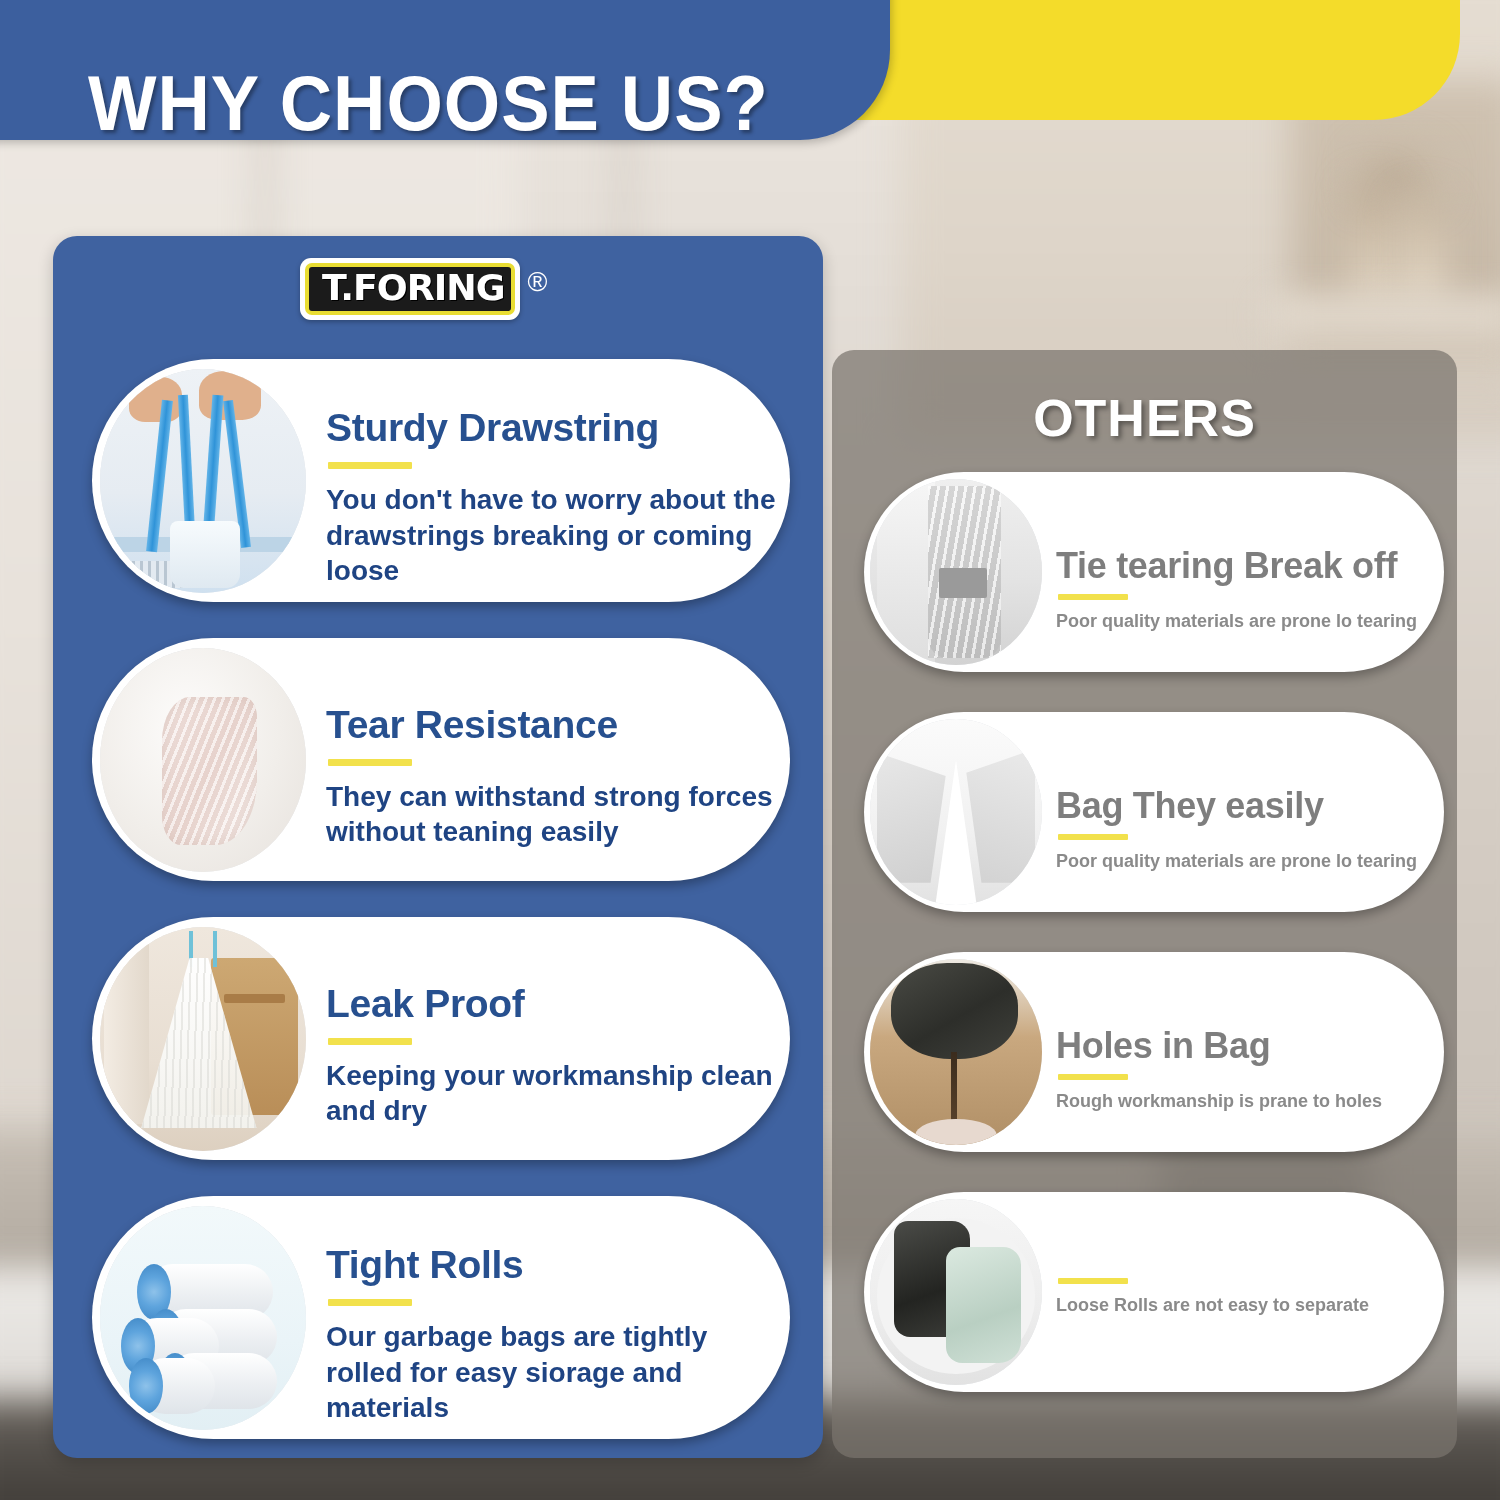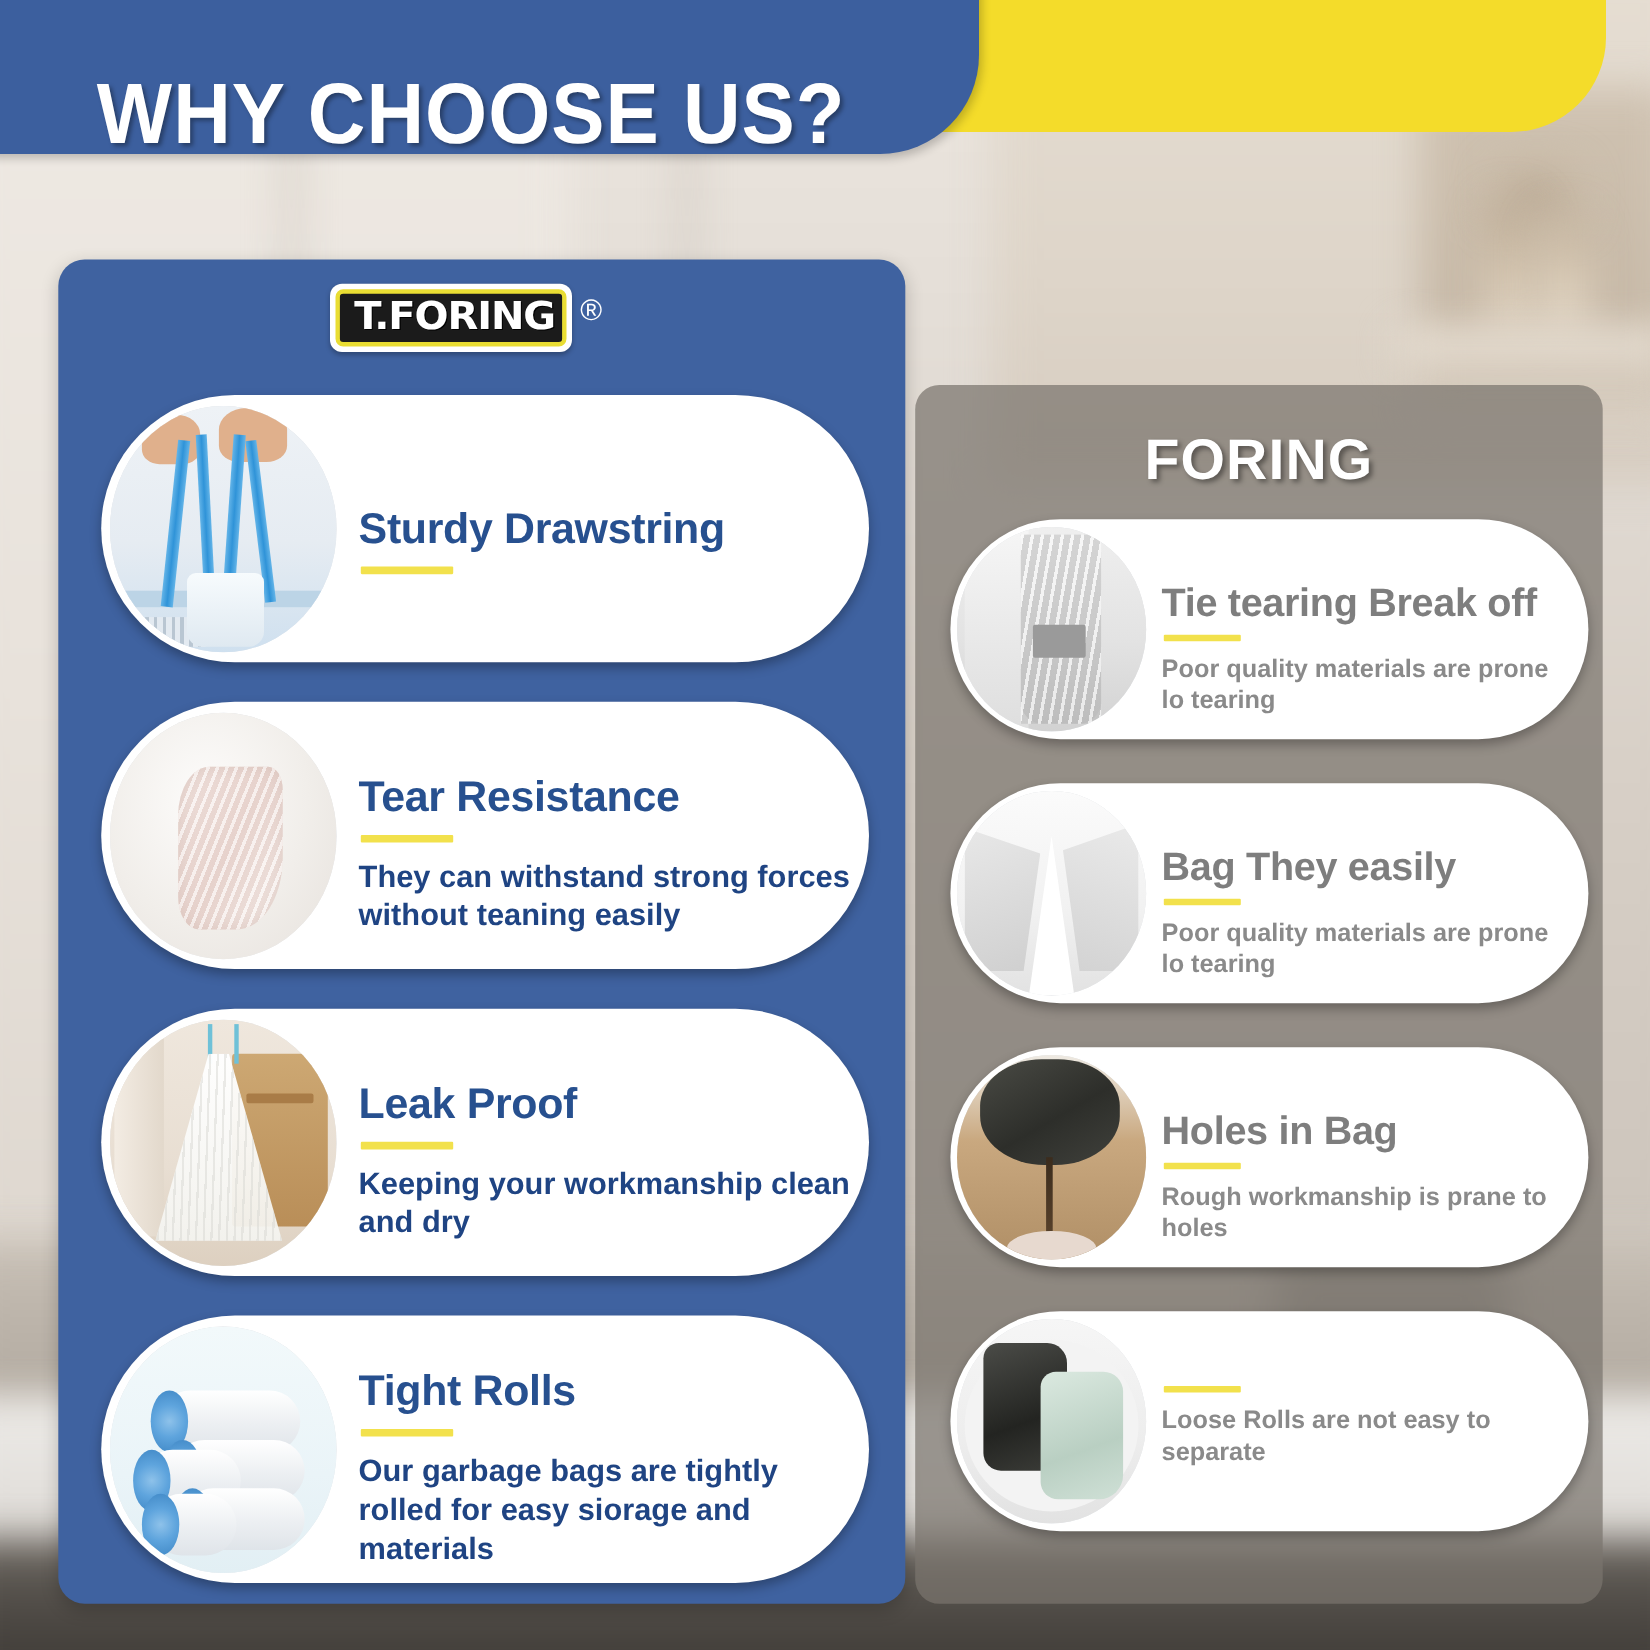"FORING" div.others-title { text: FORING -> OTHERS }
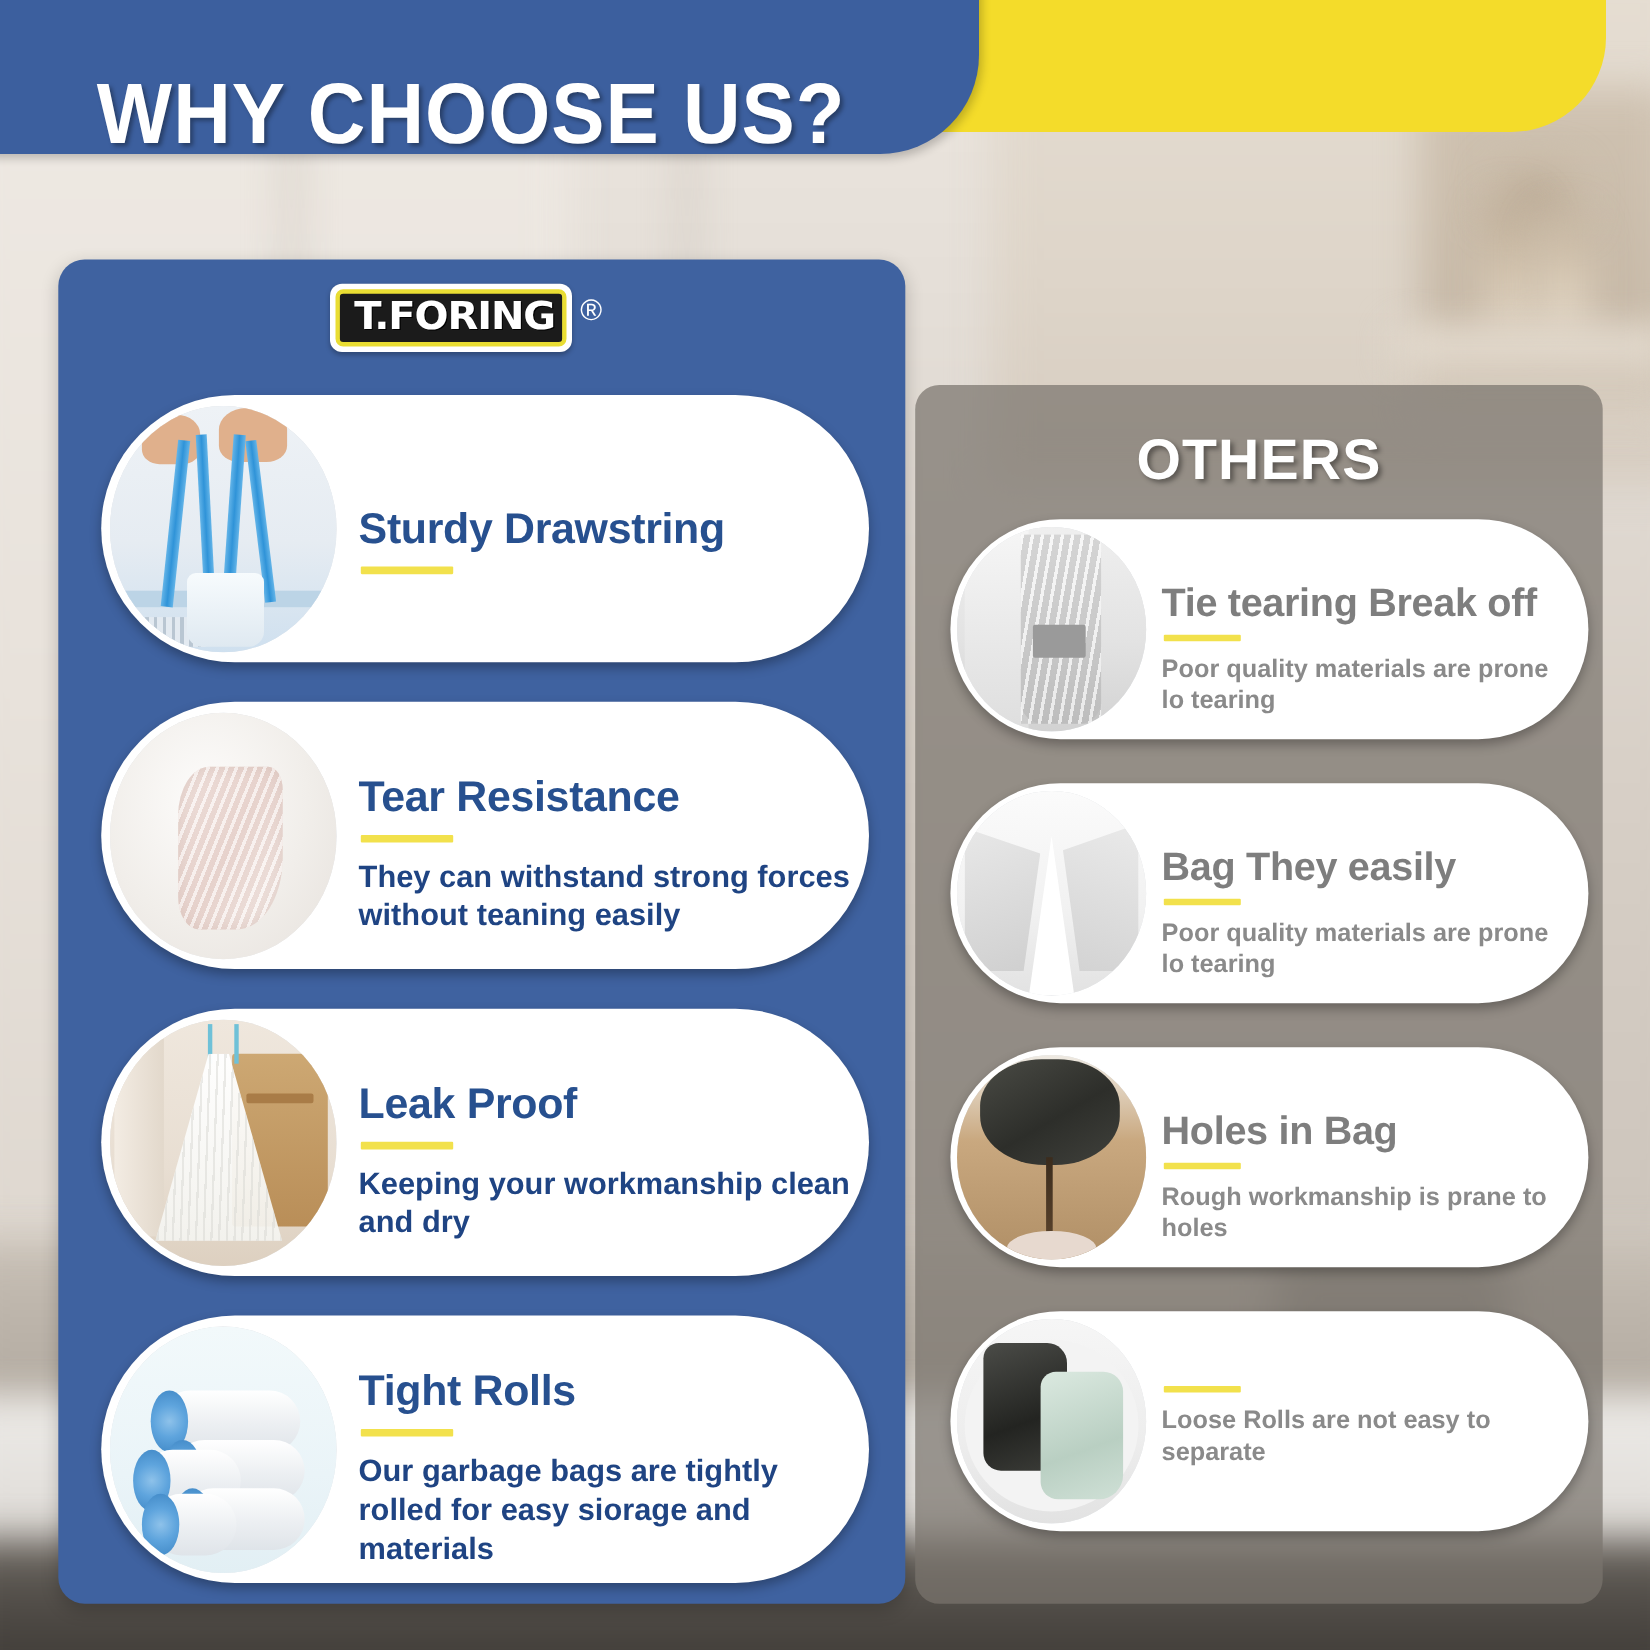"You don't have to worry" div.card-desc { html: none -> <div>You don't have to worry about the drawstrings breaking or coming loose</div> }
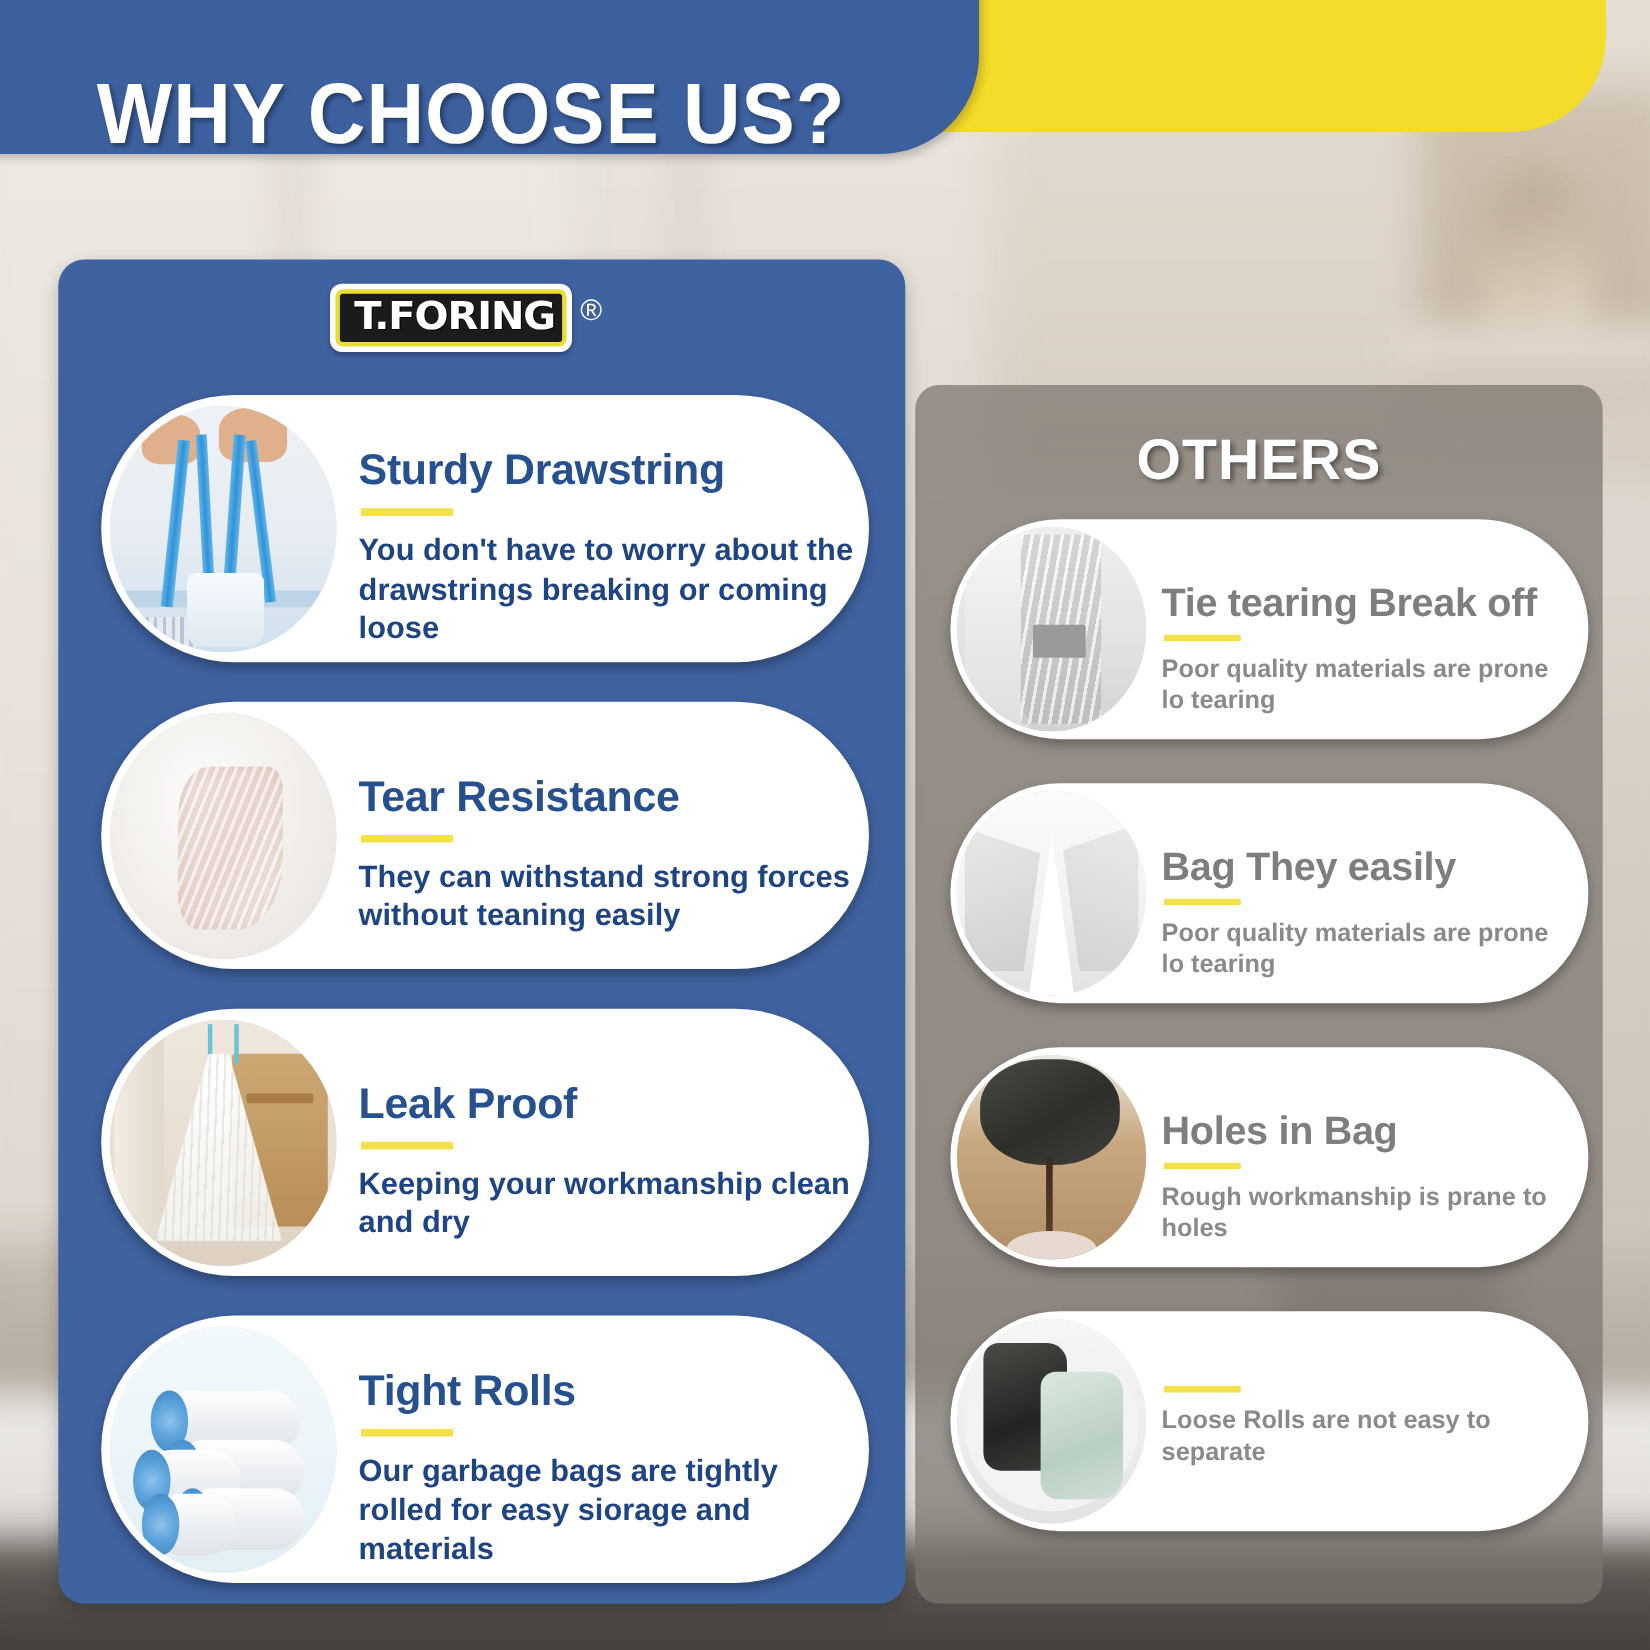"Poor quality materials are prone" .card-other .card-desc { font-size: 23px -> 18px }
